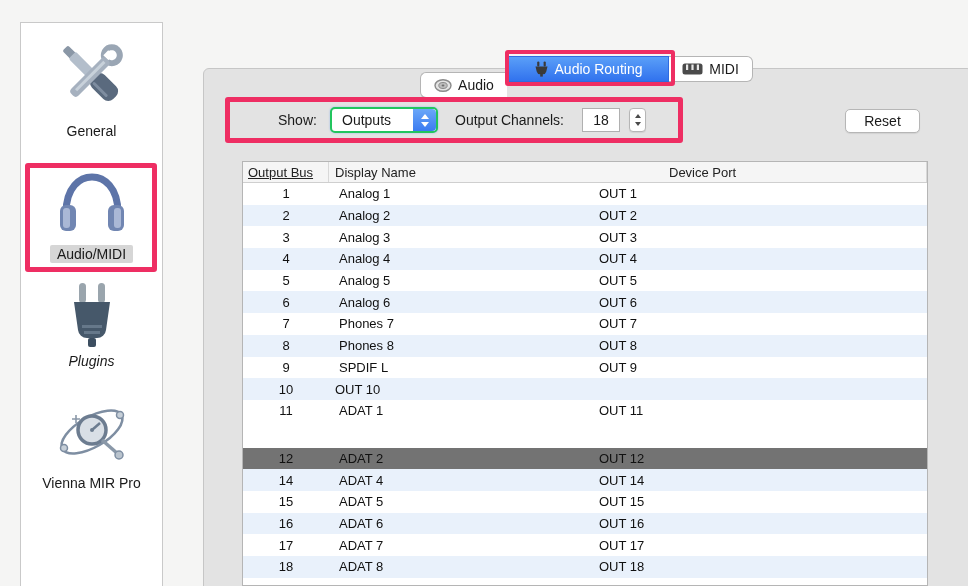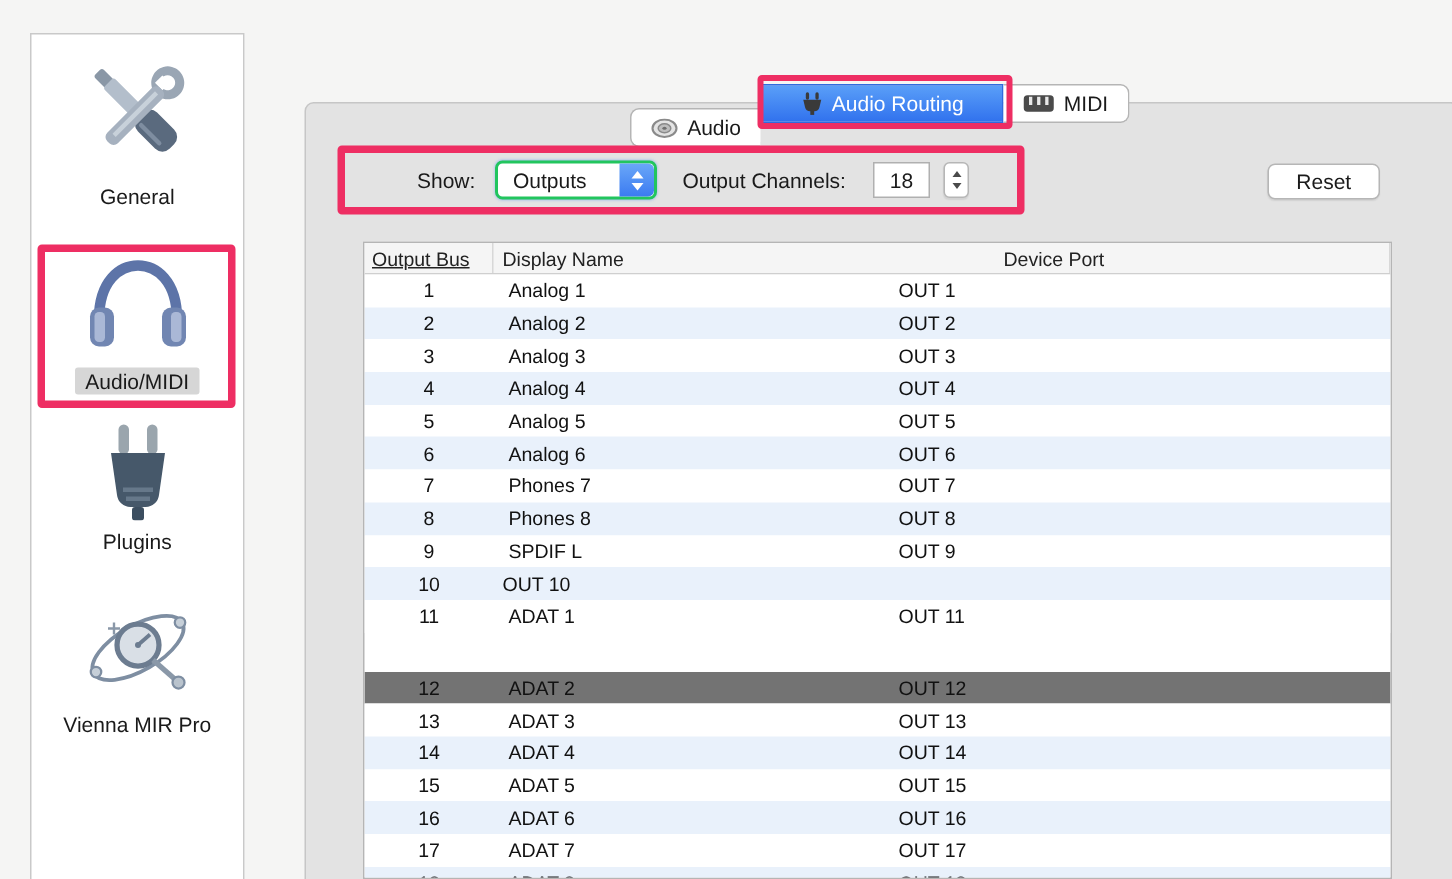"Plugins" #item-plugins { font-style: none -> italic }
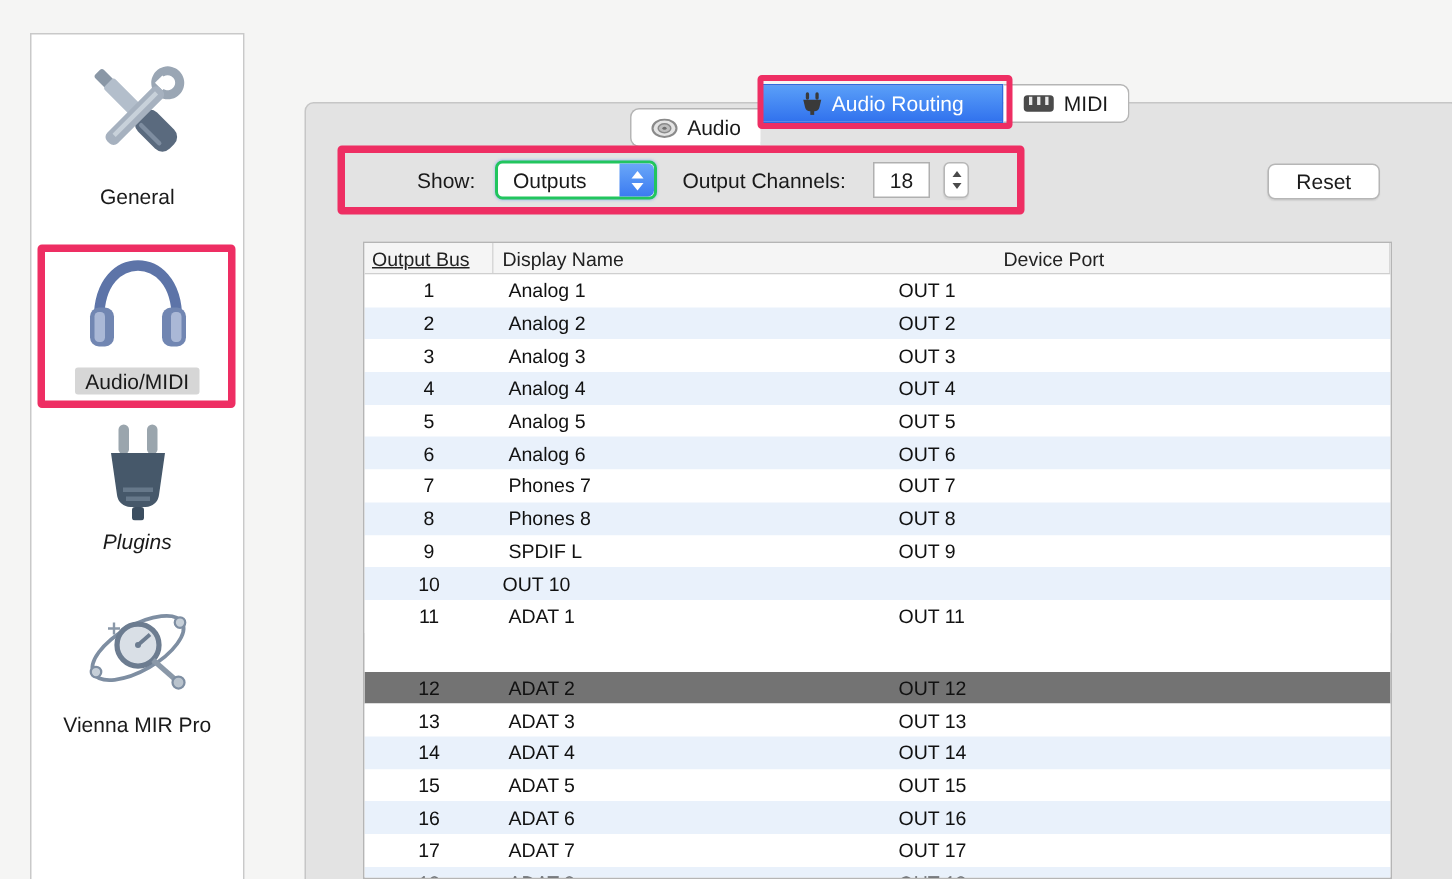"13" div.trow { html: <div> <div>13</div> <div>ADAT 3</div> <div>OUT 13</div> </div> -> none }
